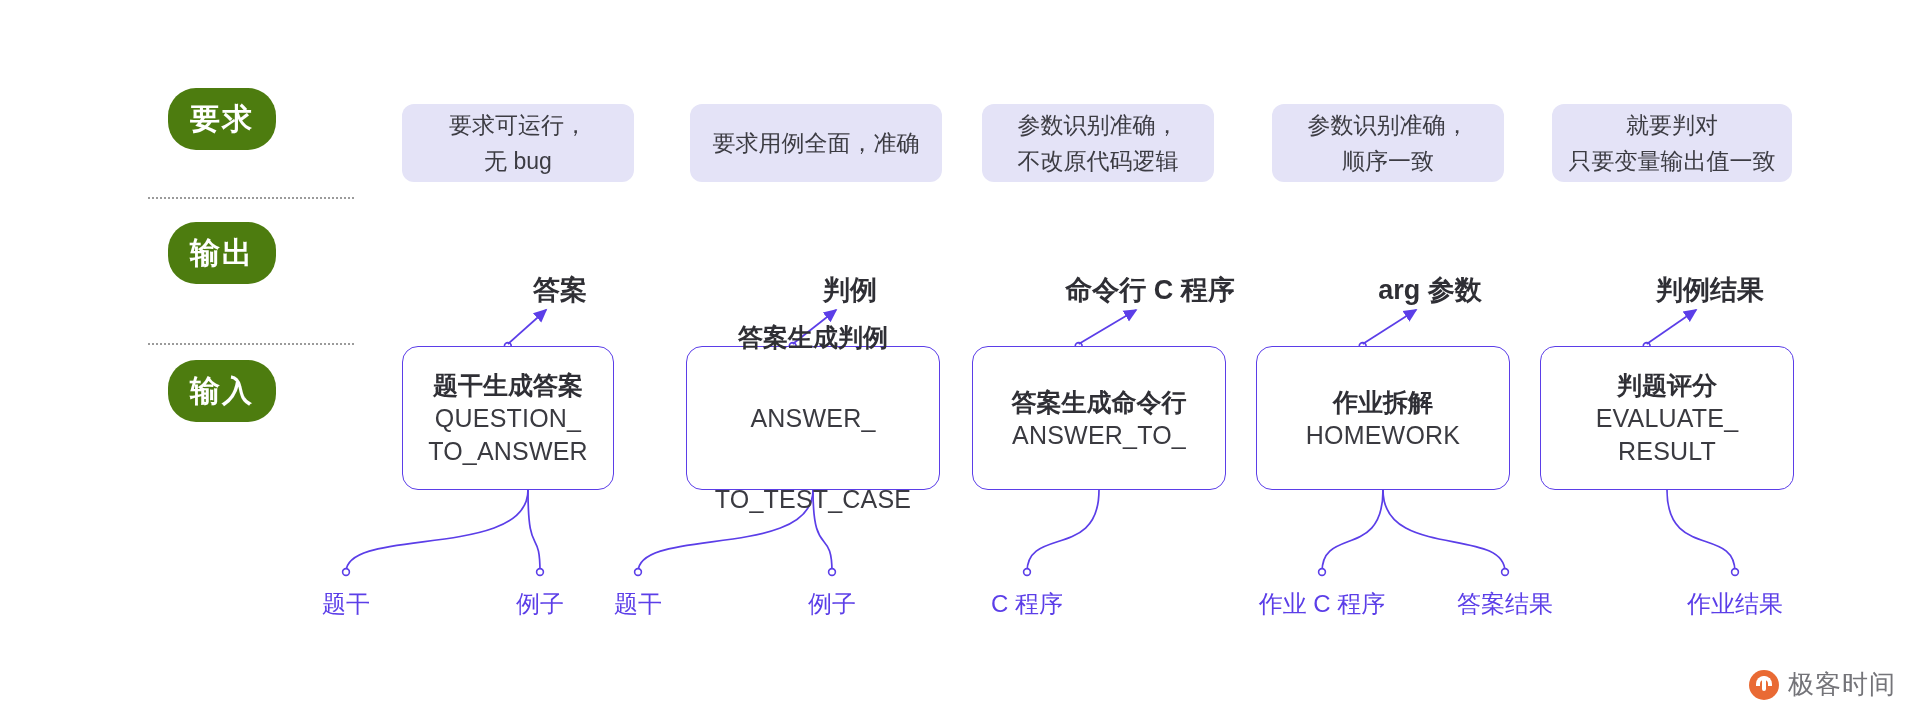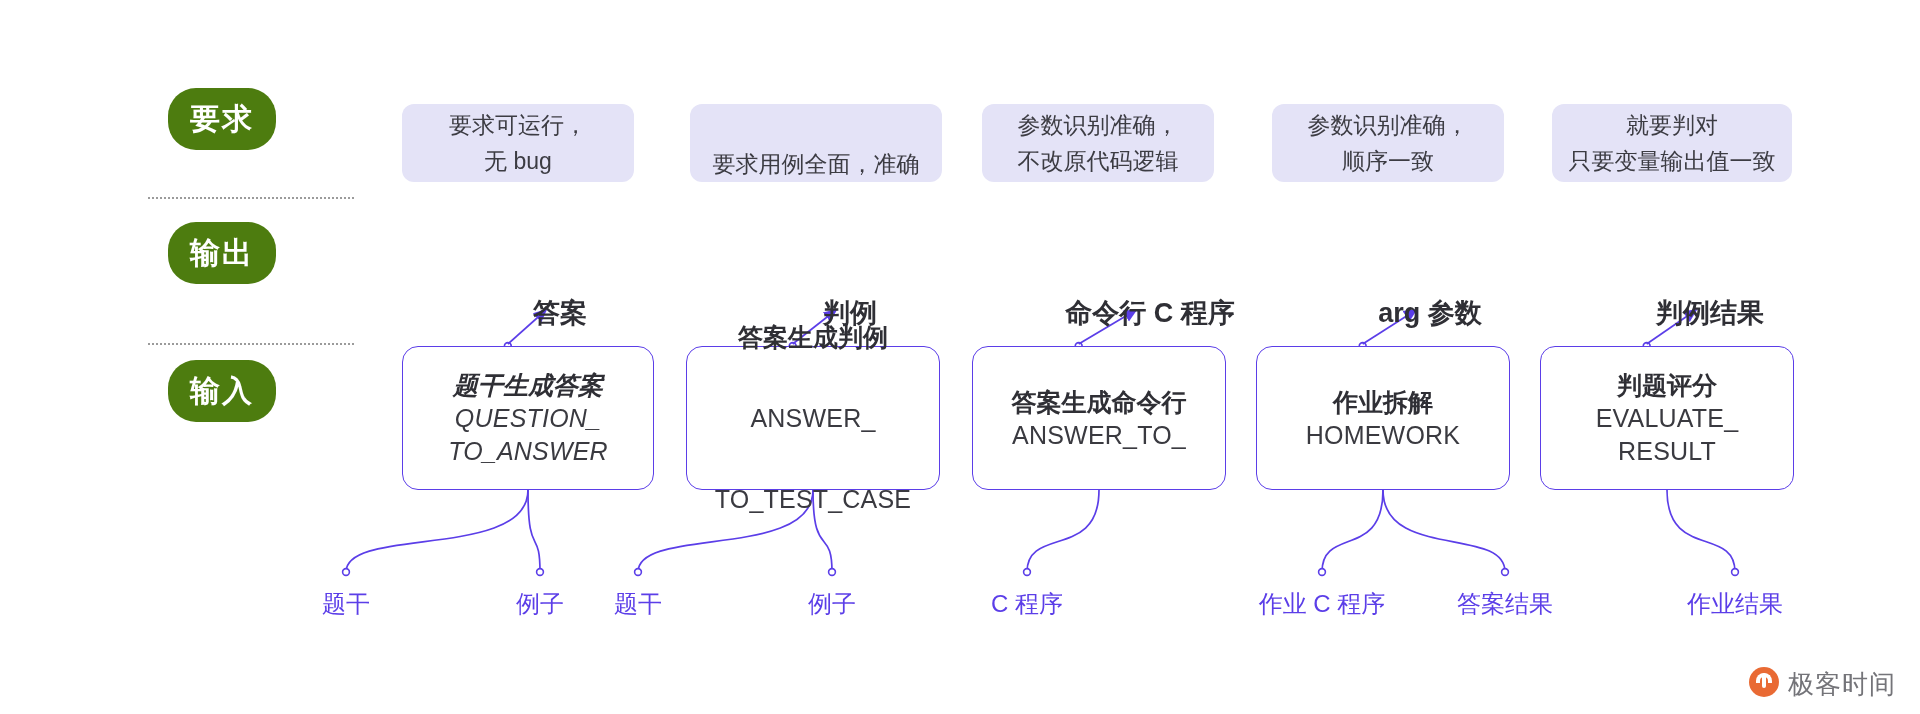"要求用例全面，准确" div.req { align-items: flex-end -> none }
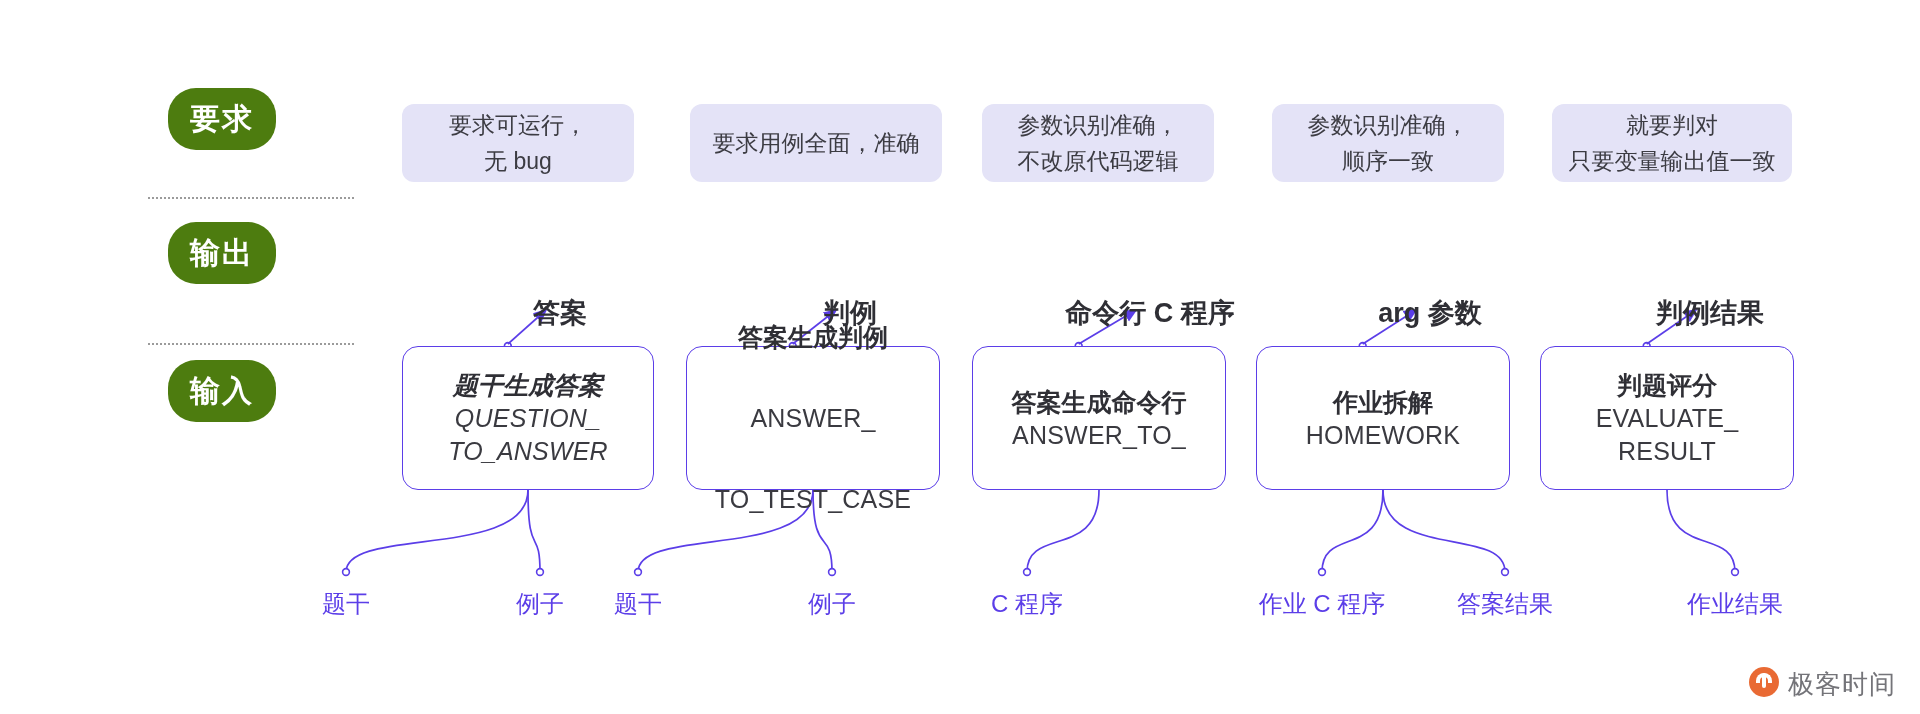"答案" .outlabel { margin-top: 23px -> none }
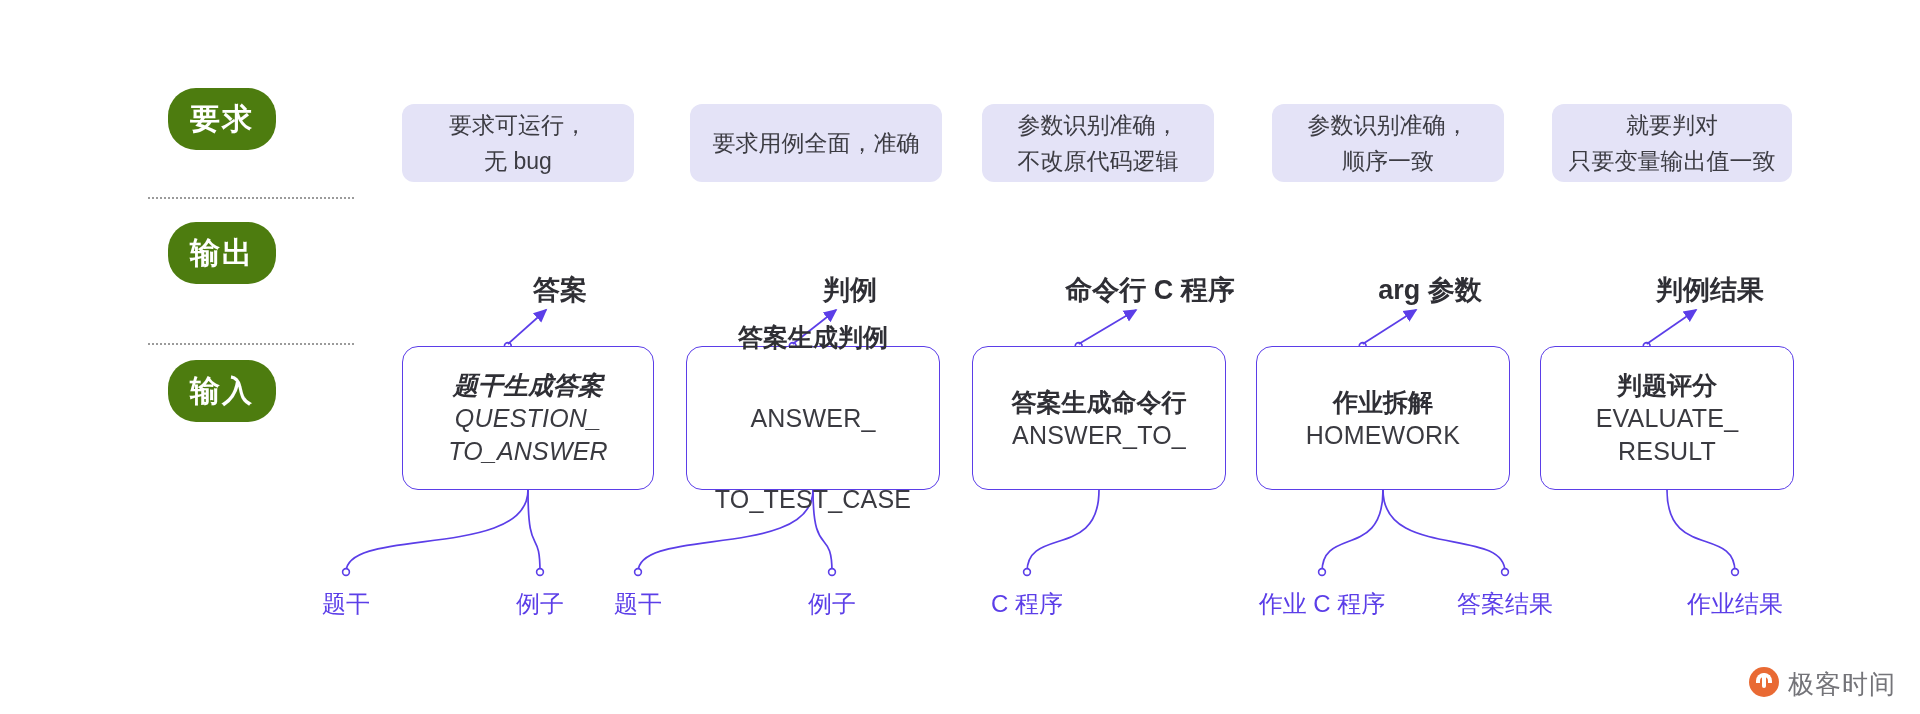"题干生成答案" div.pbox { font-style: italic -> none; width: 252px -> 212px }
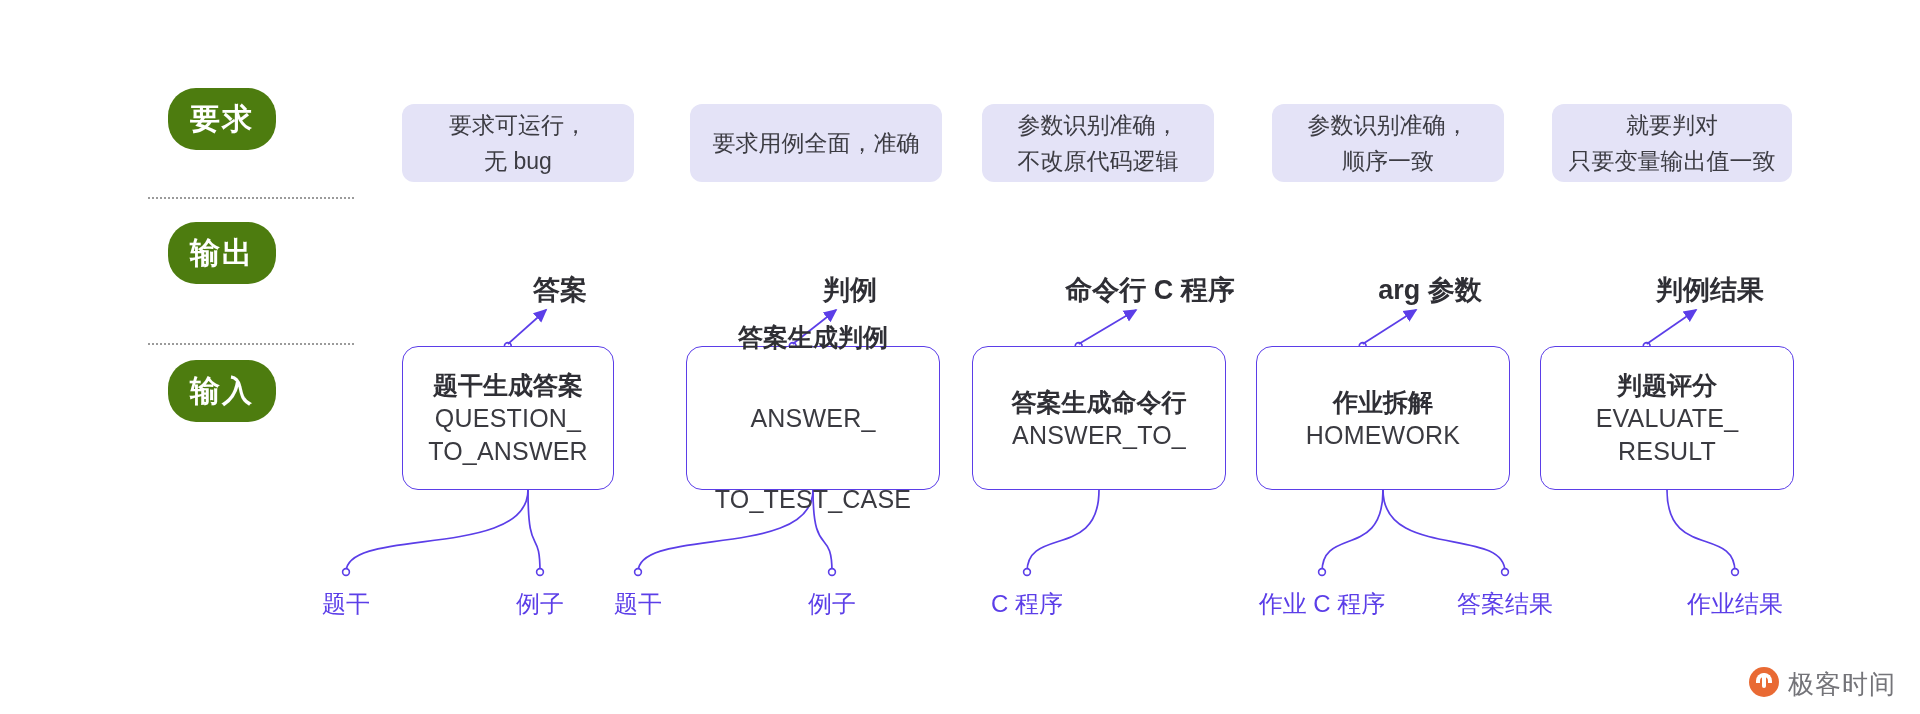"极客时间" #wm { align-items: none -> center }
